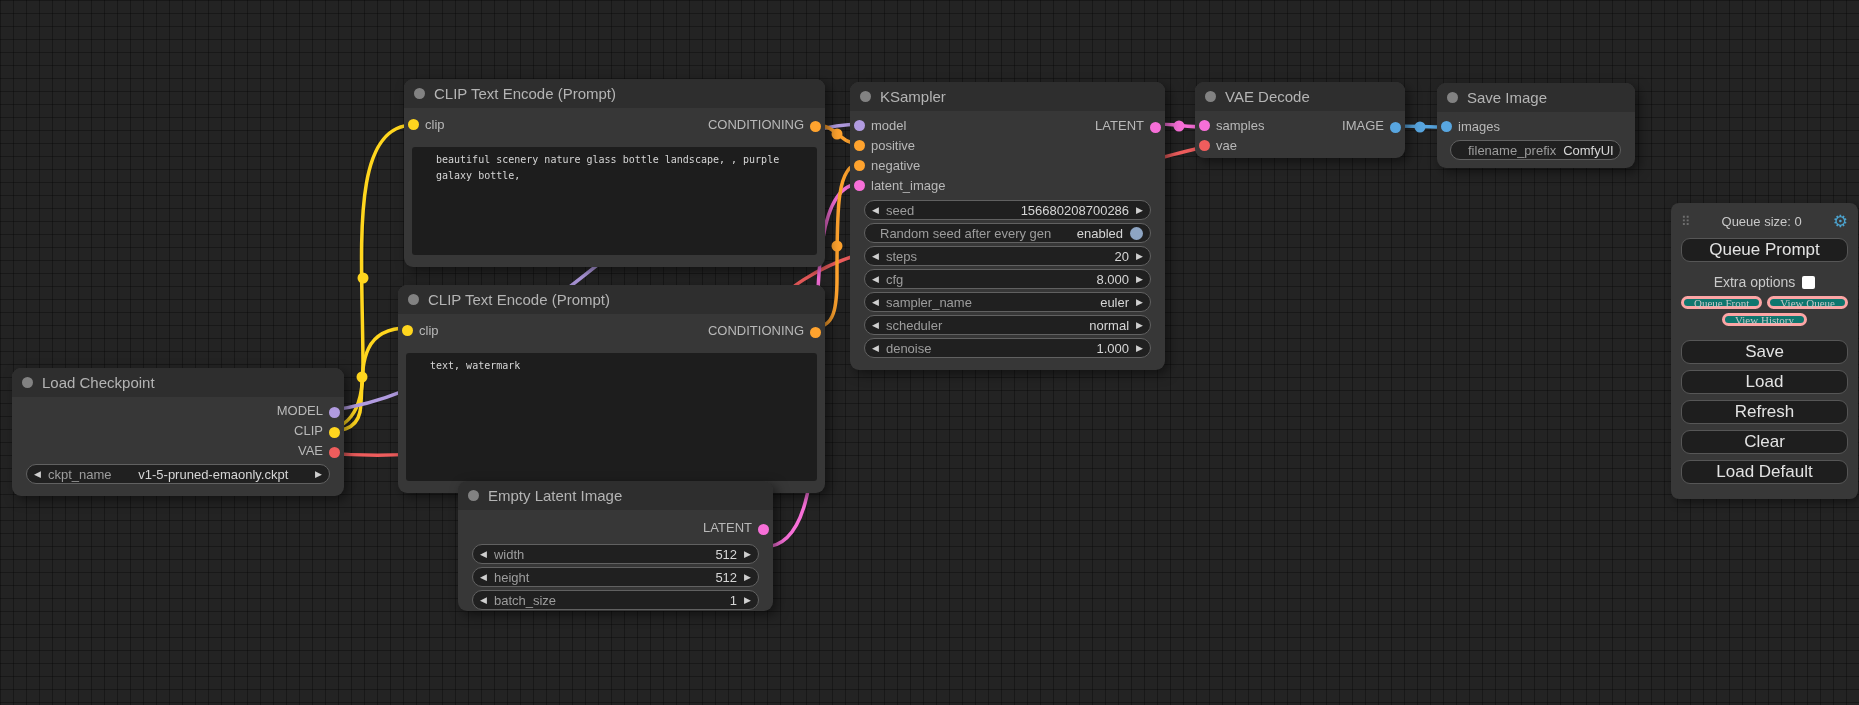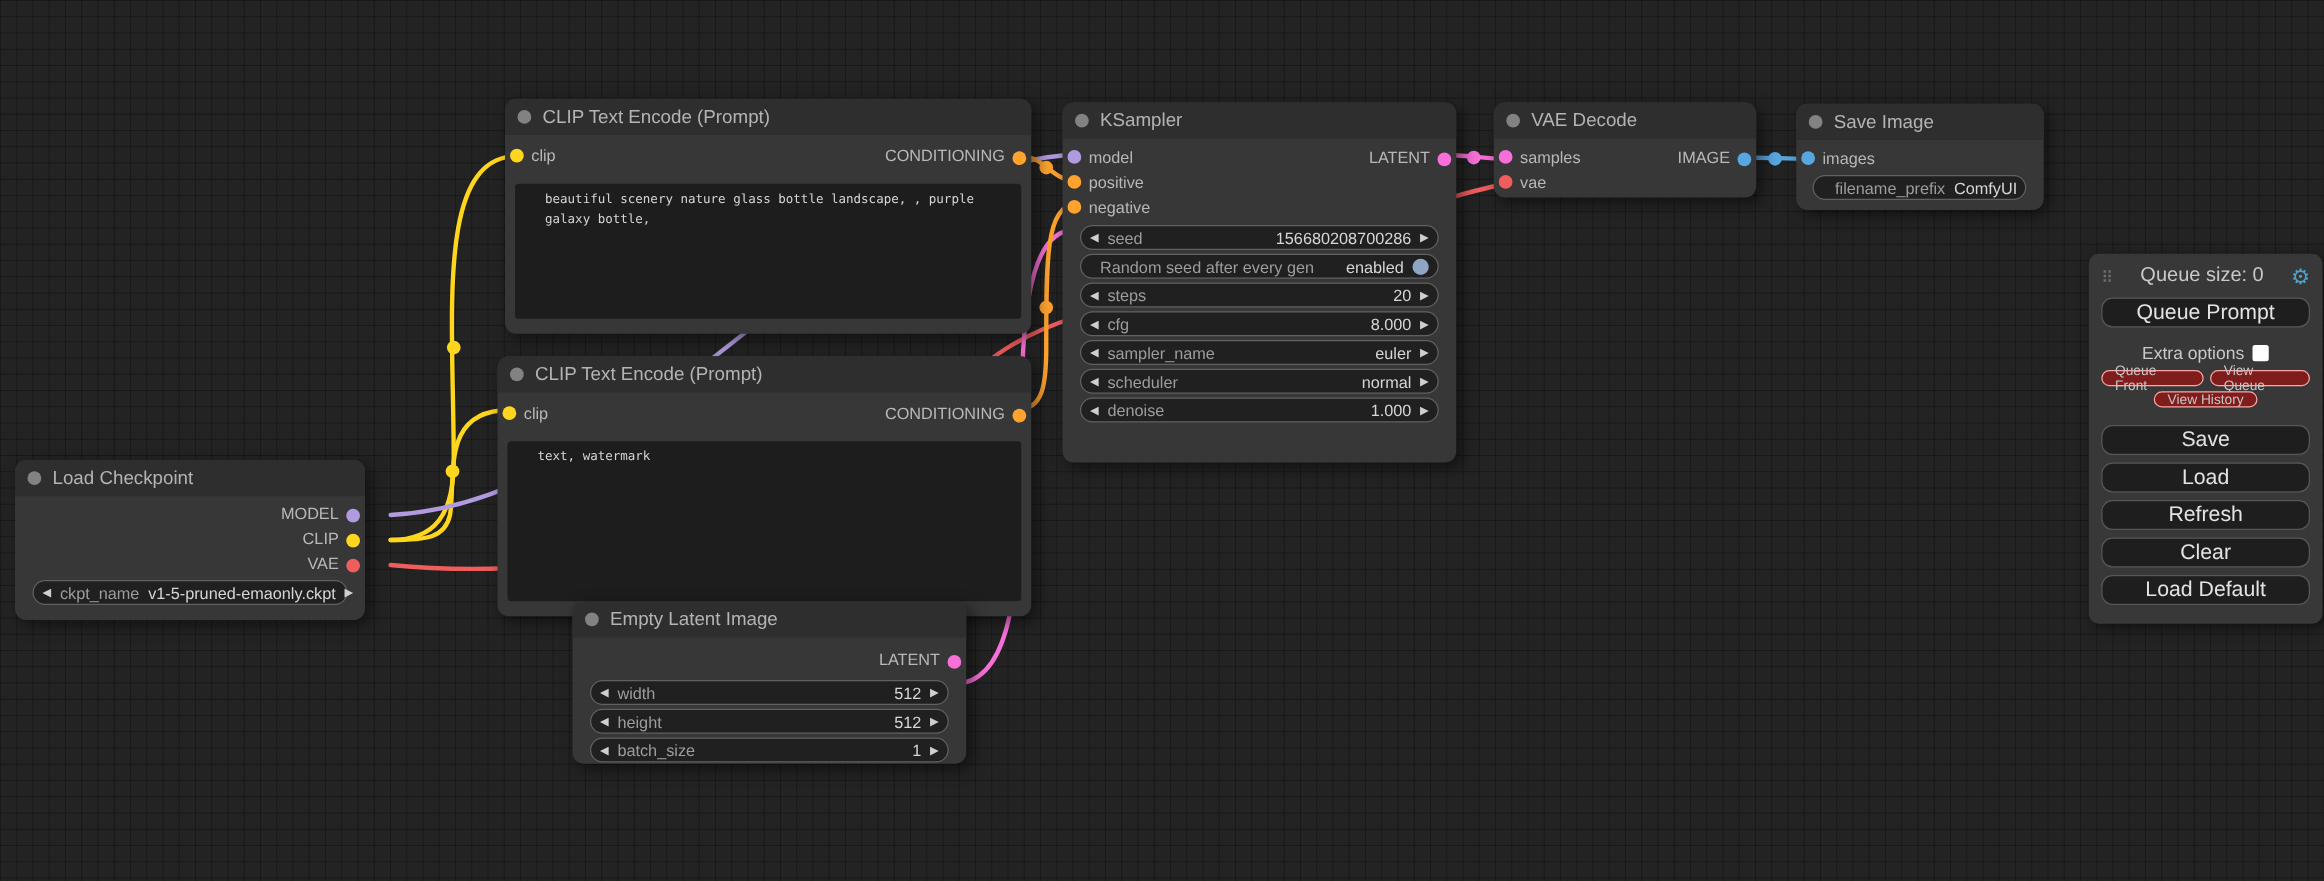"latent_image" div.prow { html: none -> <div> <span></span> <span>latent_image</span> </div> }
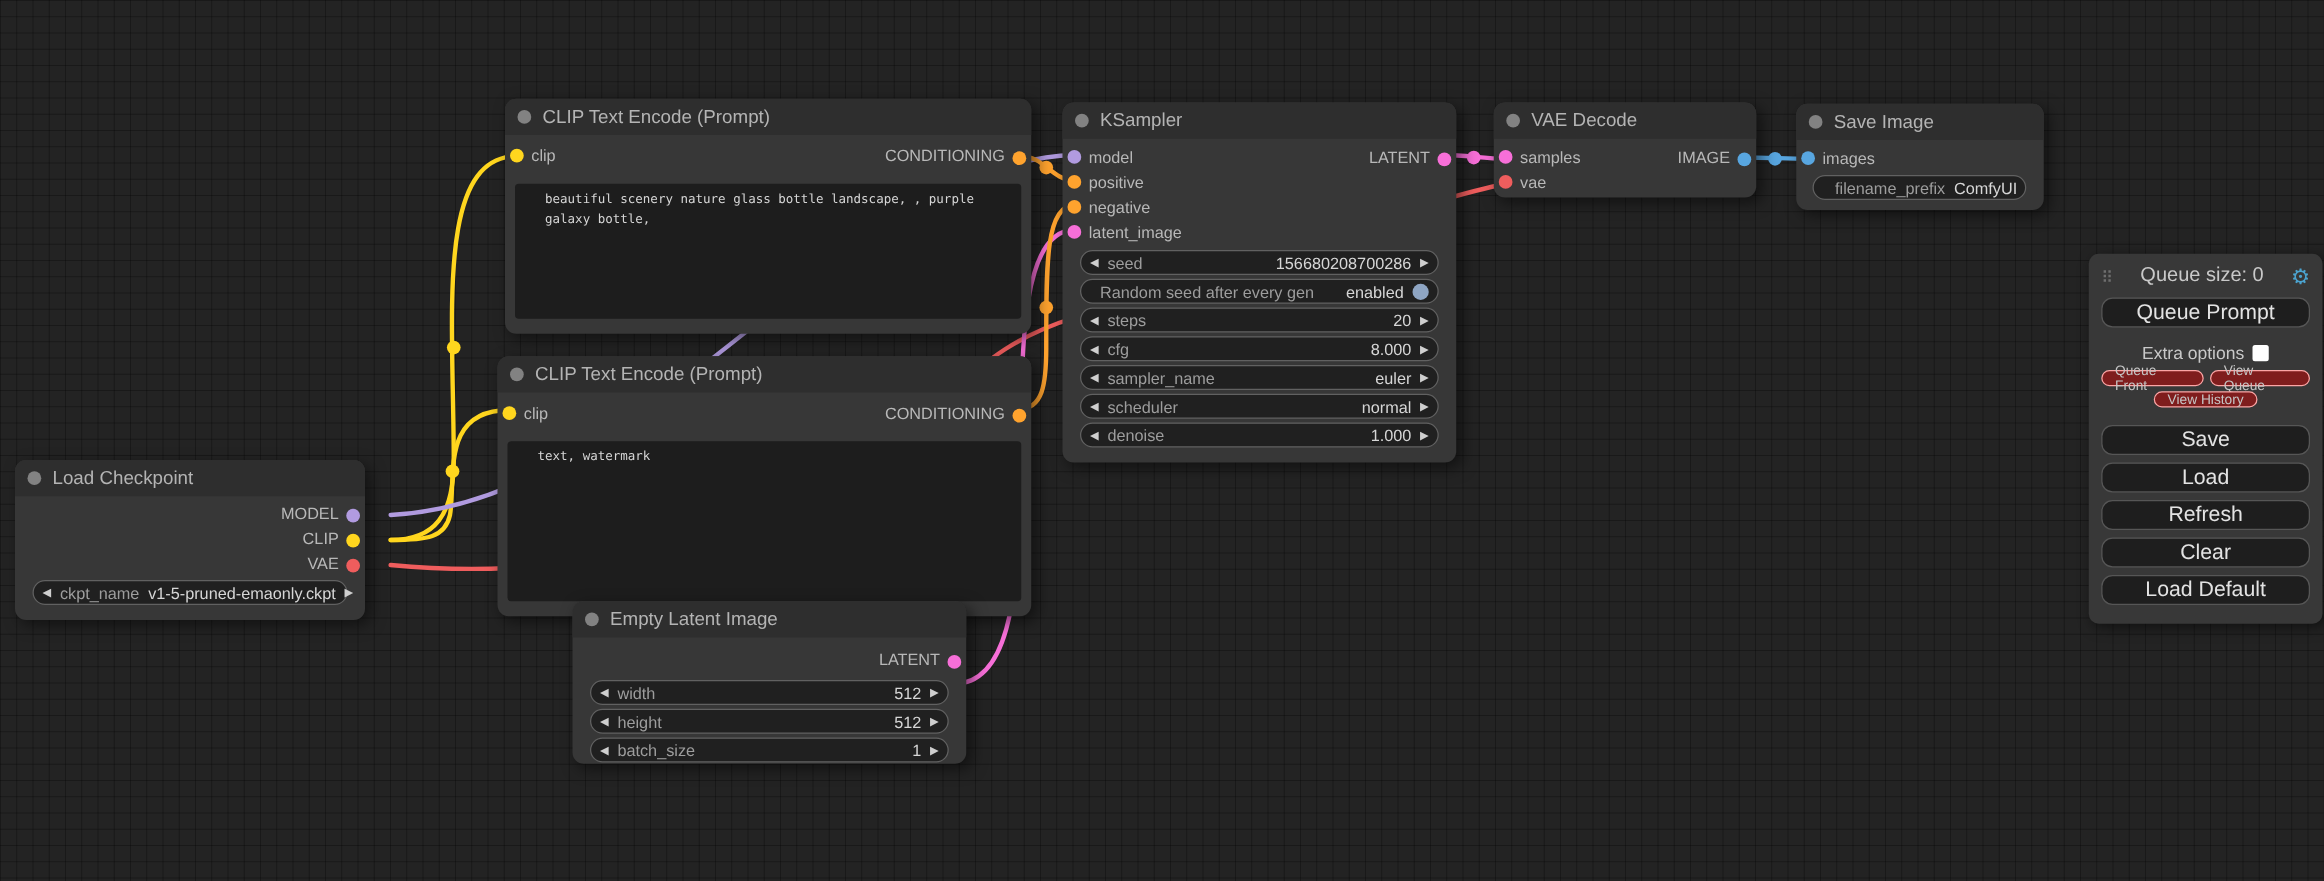"Queue size: 0" .qsize { font-size: 16px -> 13px }
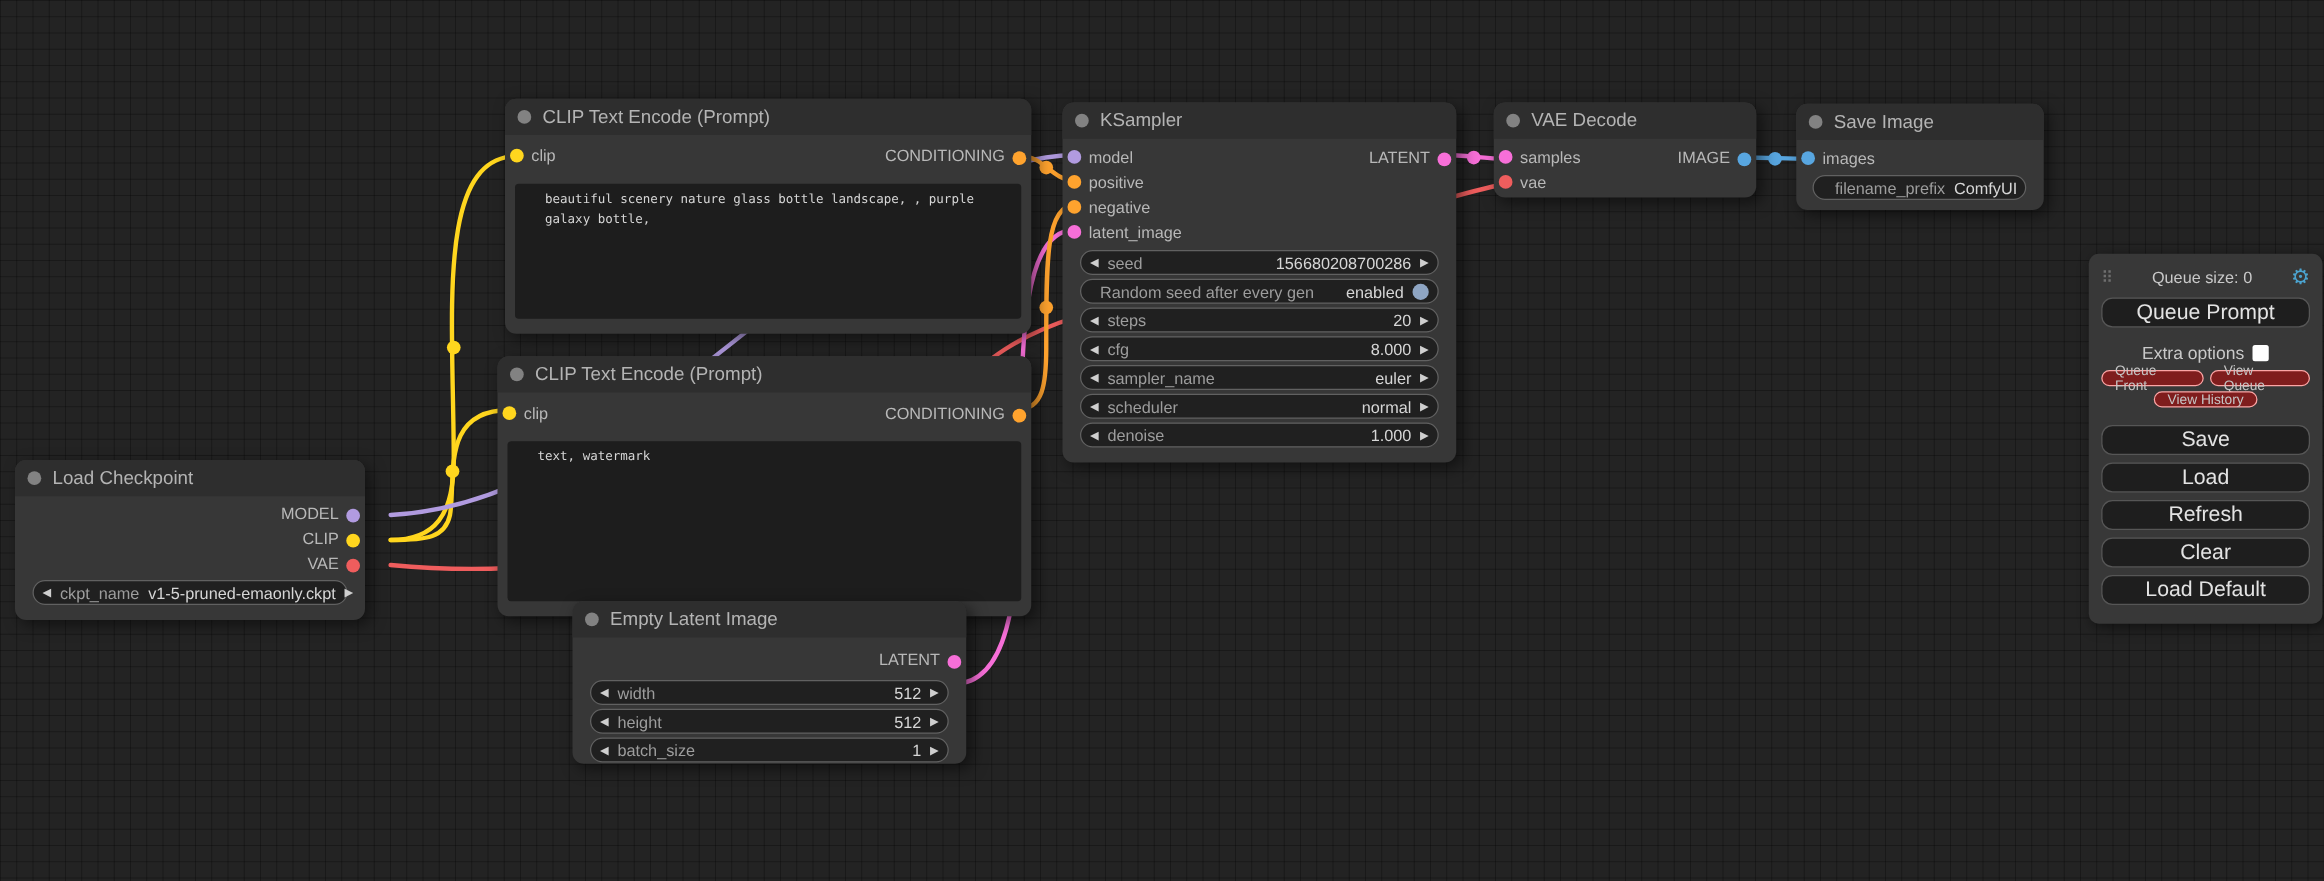"Queue Front" .qsmall { background: #7f1d1d -> #0f766e; border: 1px solid #fca5a5 -> 3px solid #fca5a5; font-family: none -> Liberation Serif, serif }
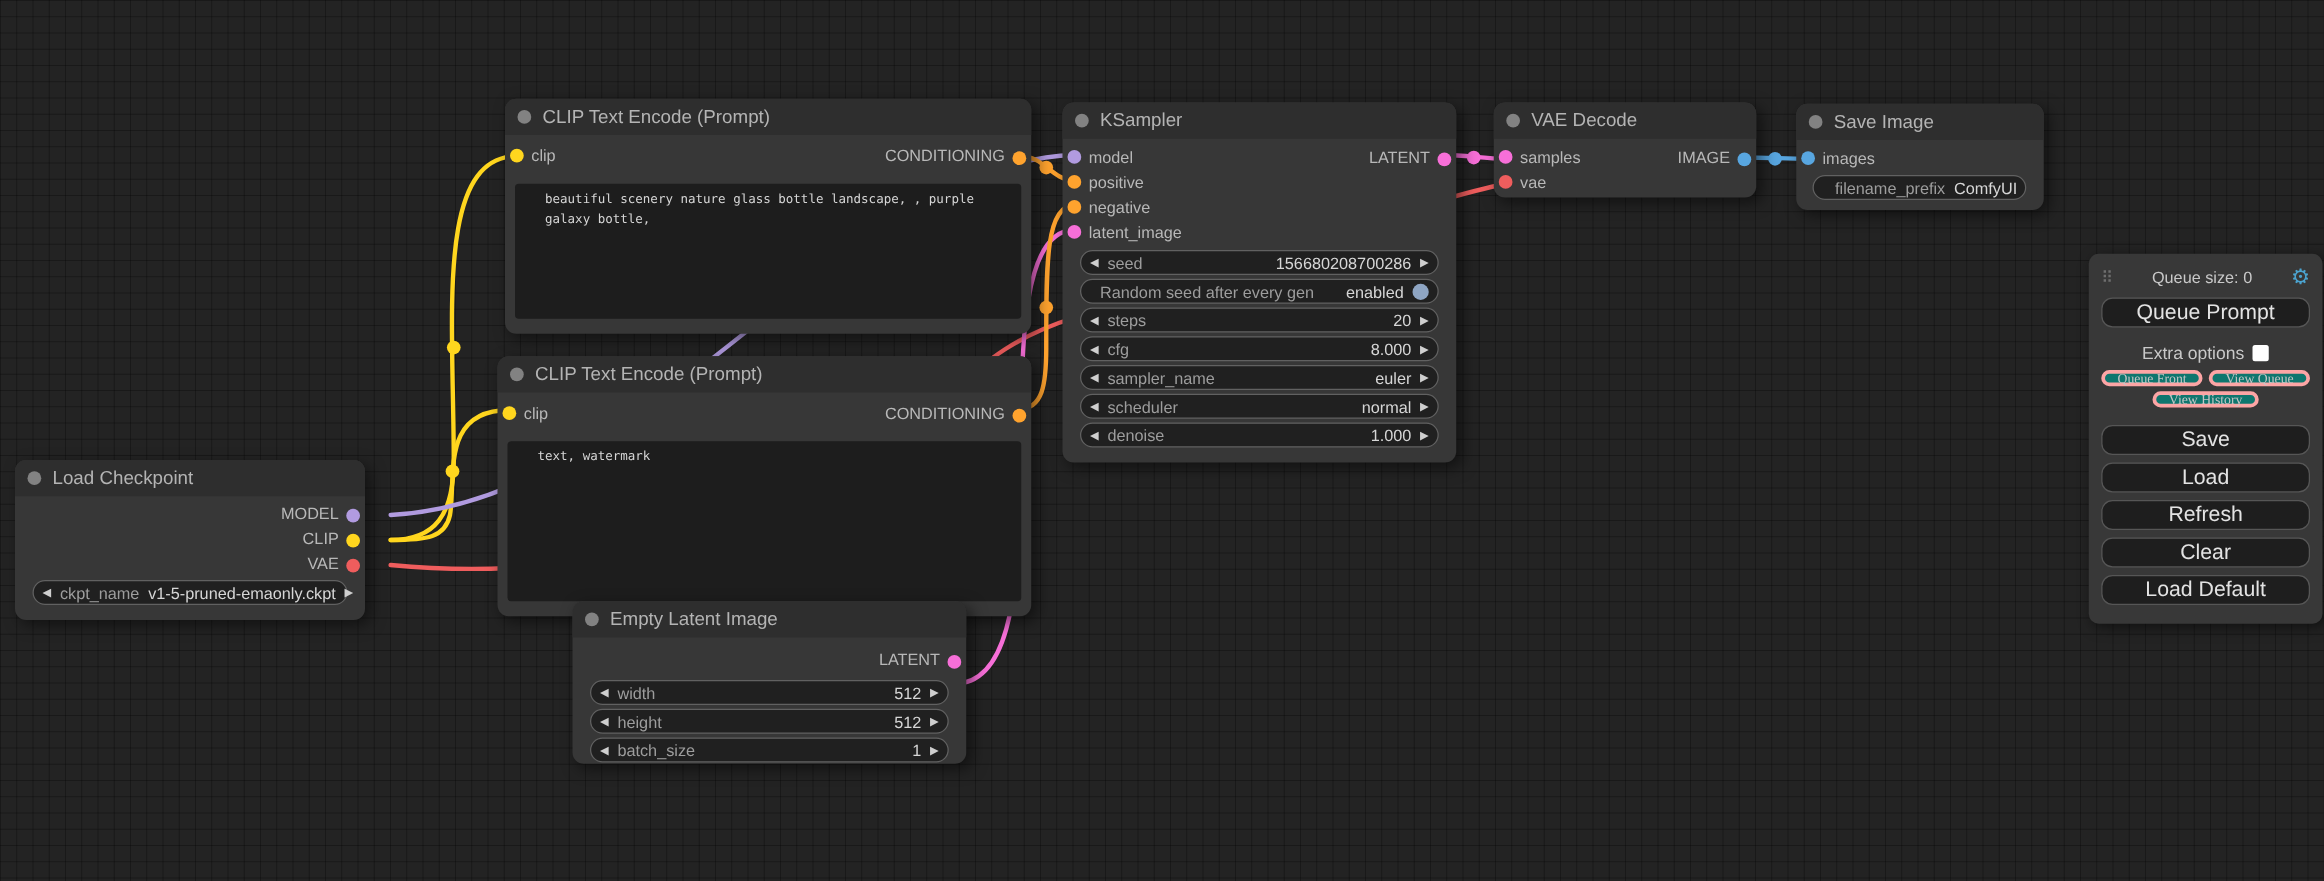"Load Checkpoint" div.node { width: 280px -> 332px }
